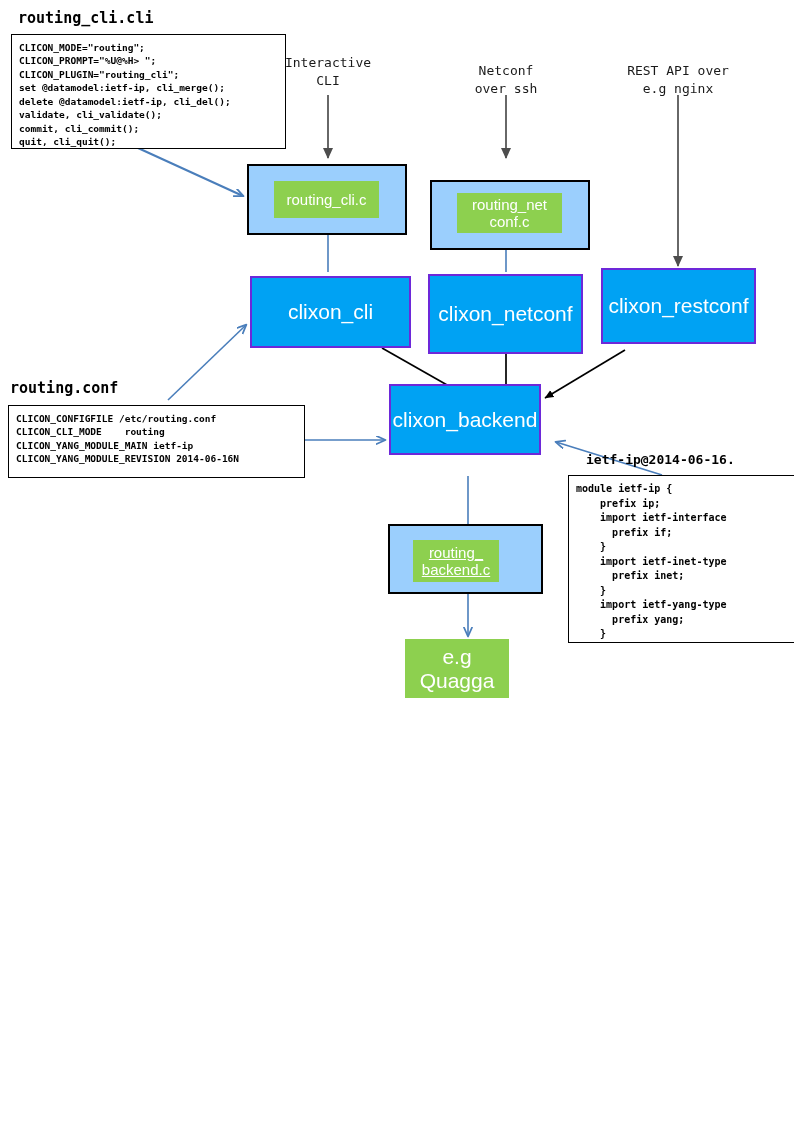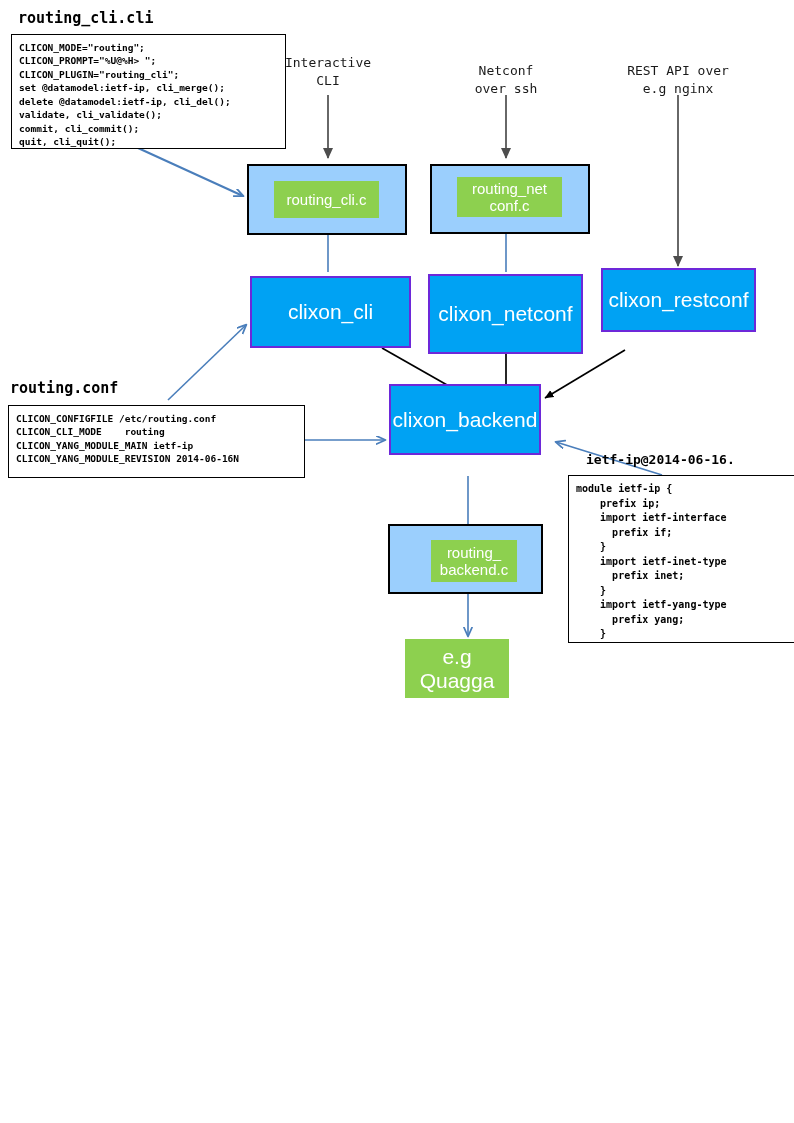"routing_net" div.node { top: 164px -> 180px }
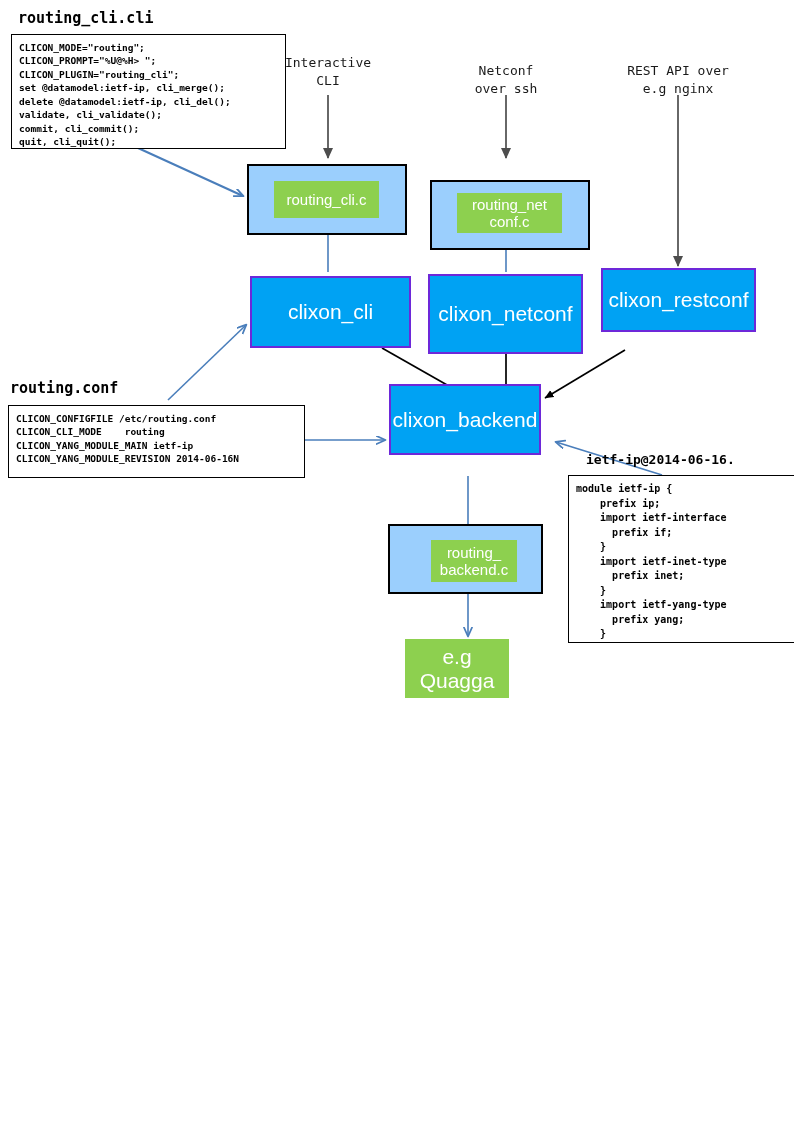"clixon_restconf" div.node { height: 64px -> 76px }
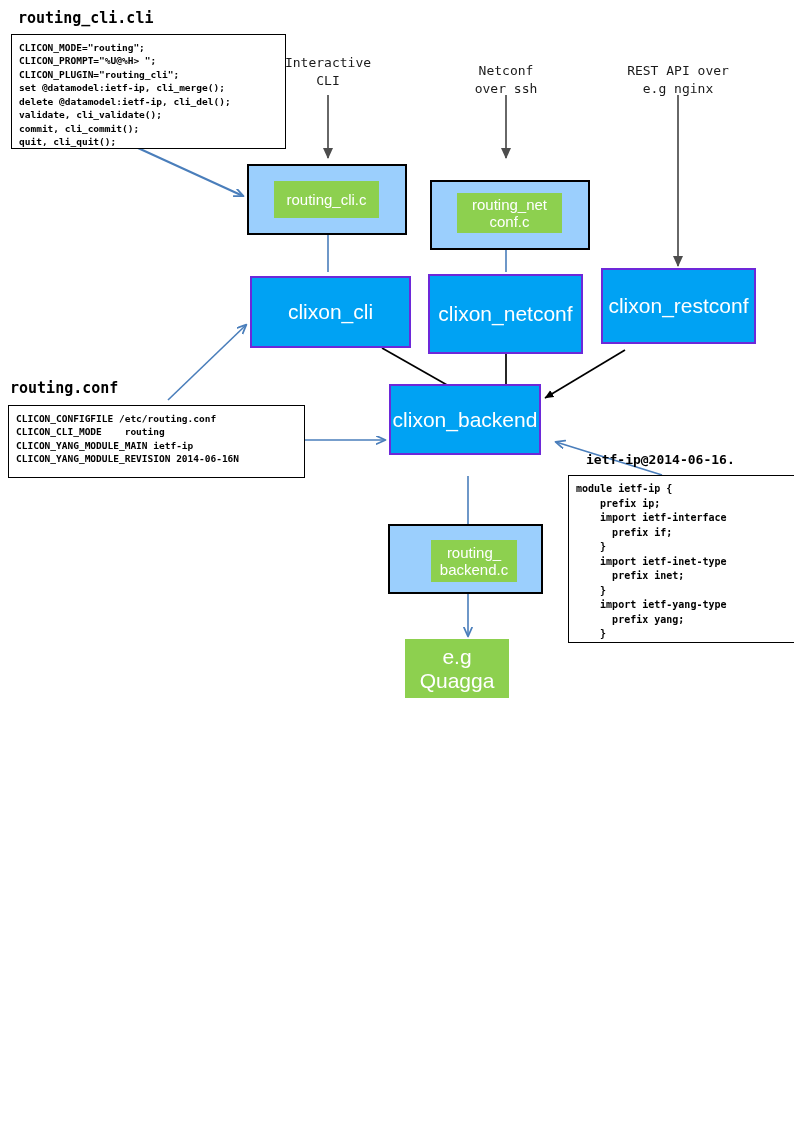"routing_" div.green-plugin { left: 41px -> 23px; text-decoration: none -> underline }
